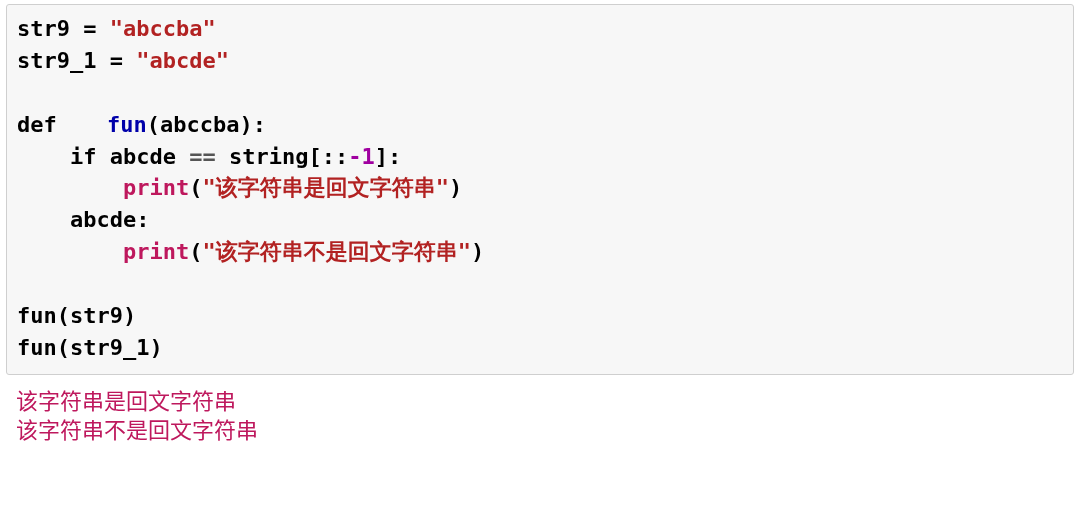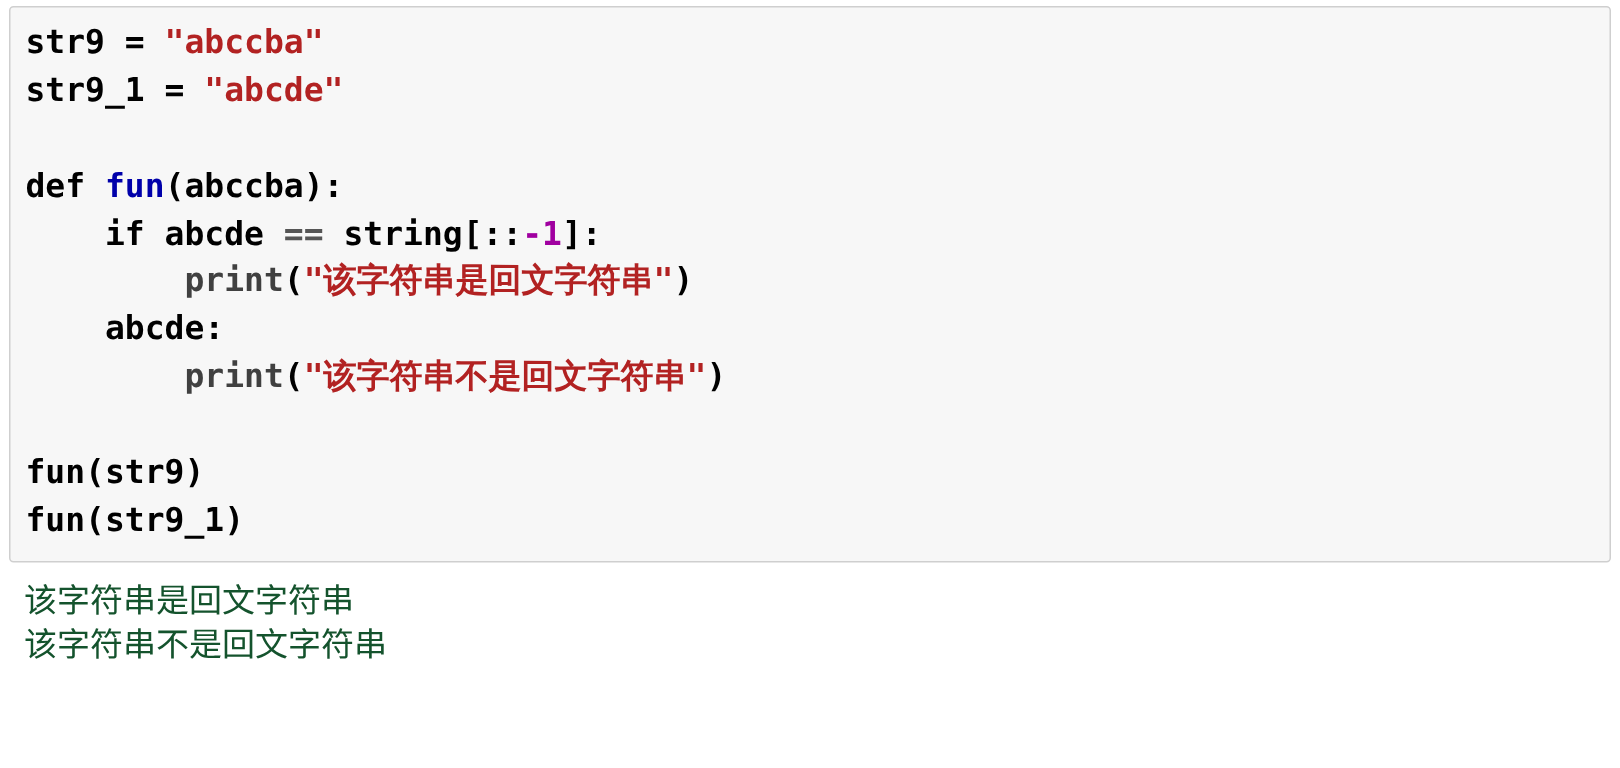"fun" .tok-fn { margin-left: none -> 37px }
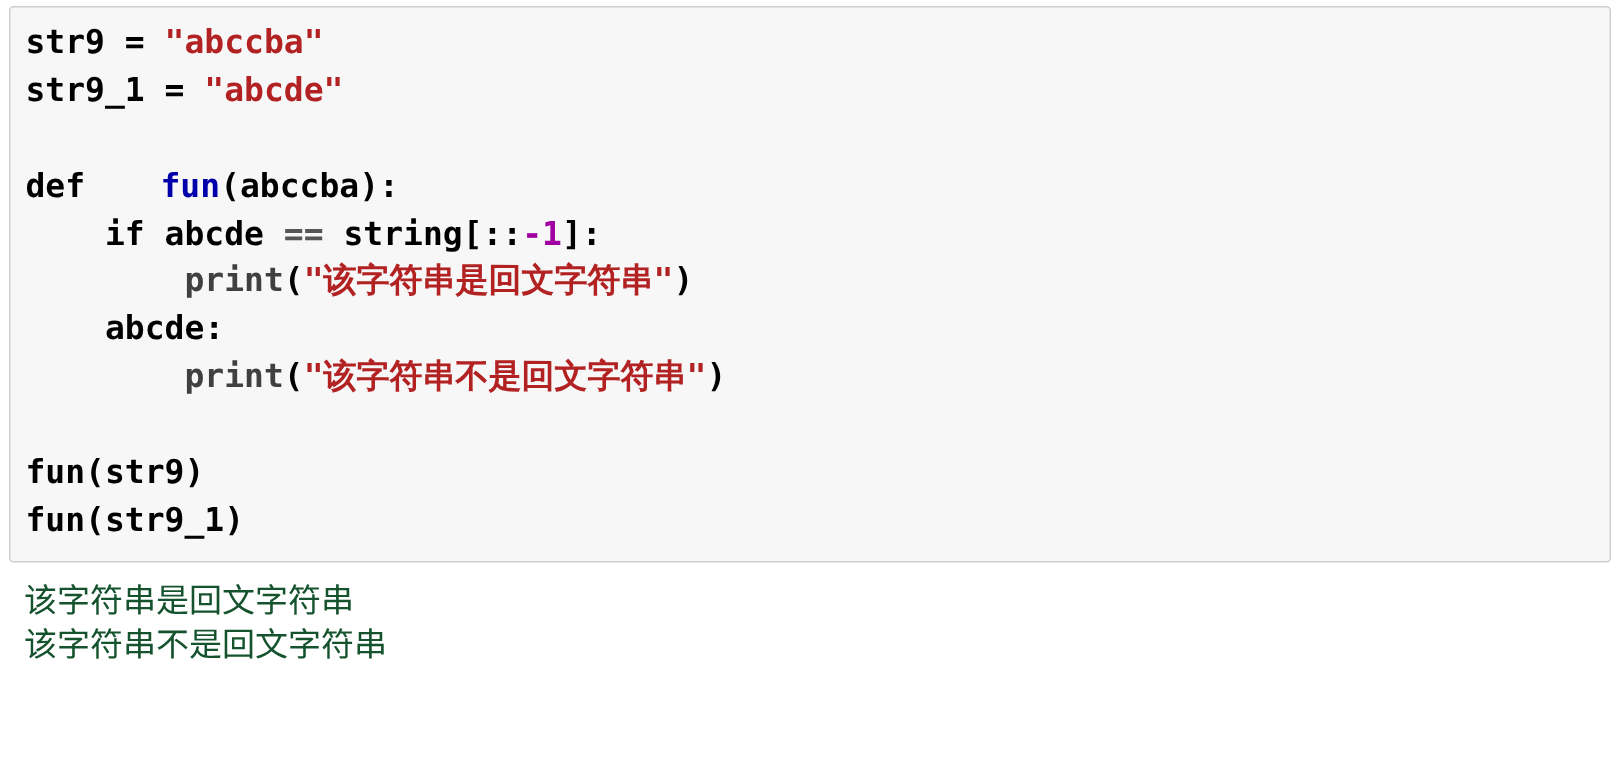"print" .tok-bi { color: #404040 -> #be185d }
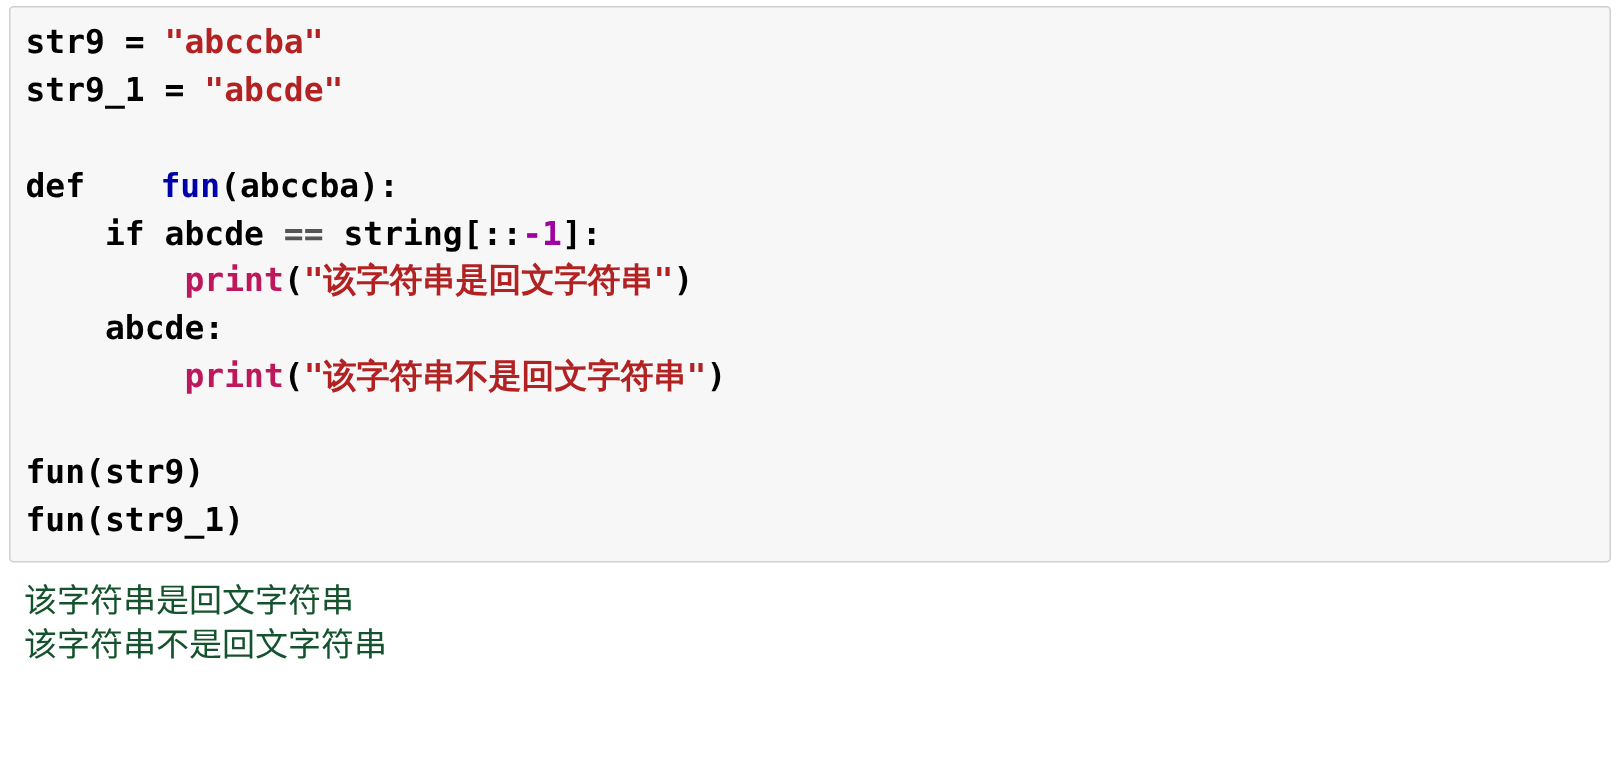"该字符串是回文字符串" .output-block { color: #14532d -> #be185d }
